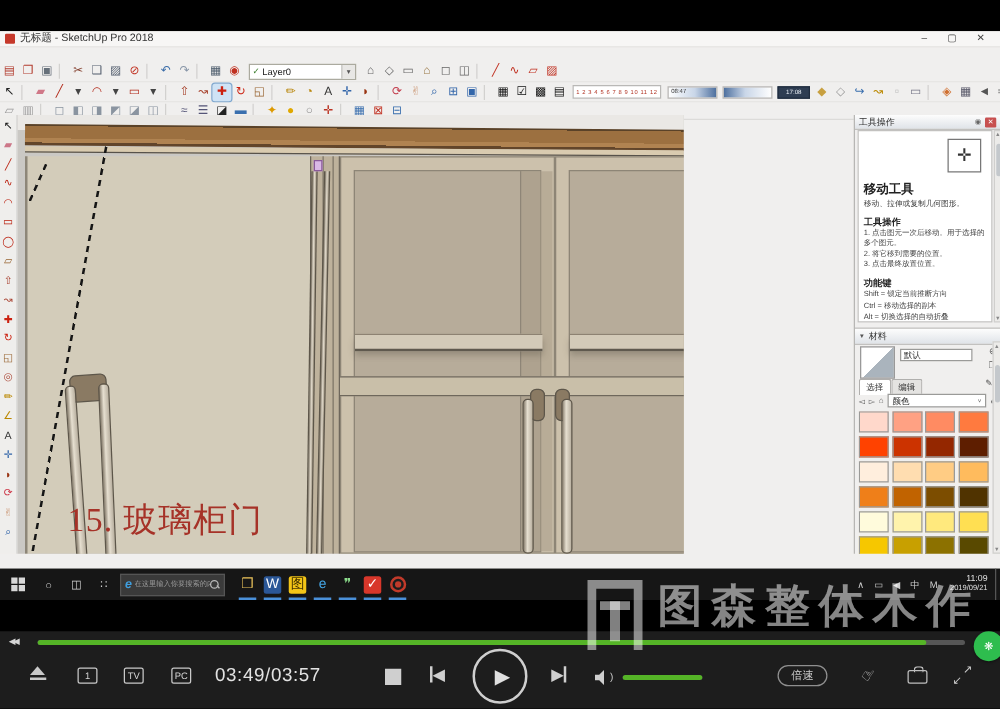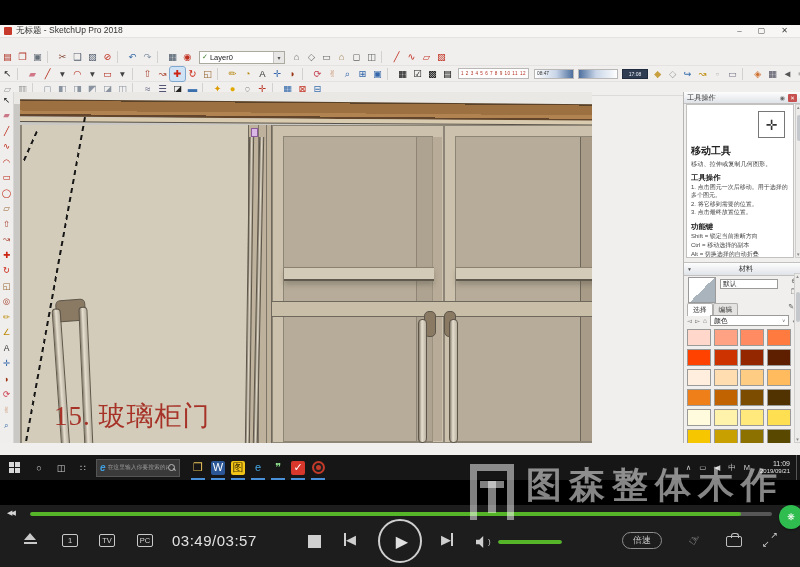"材料" .mat-header { text-align: center -> none }
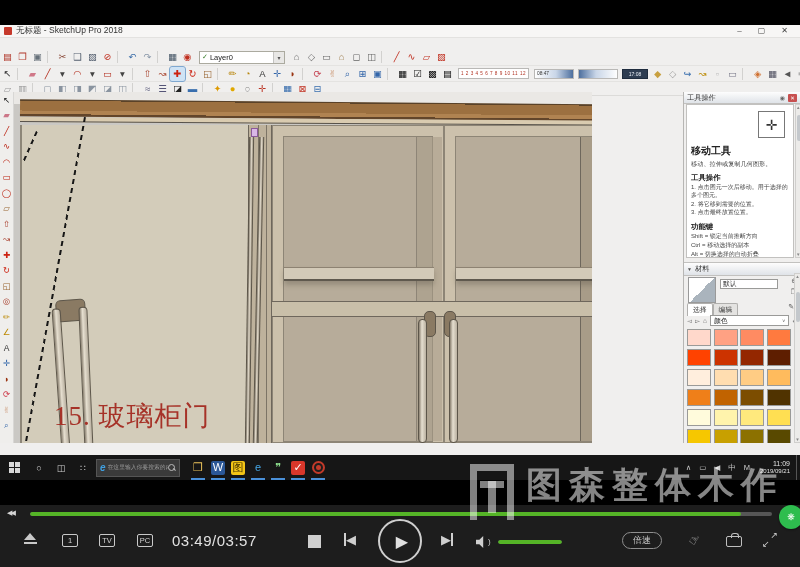"15. 玻璃柜门" .viewport { width: 578px -> 533px }
